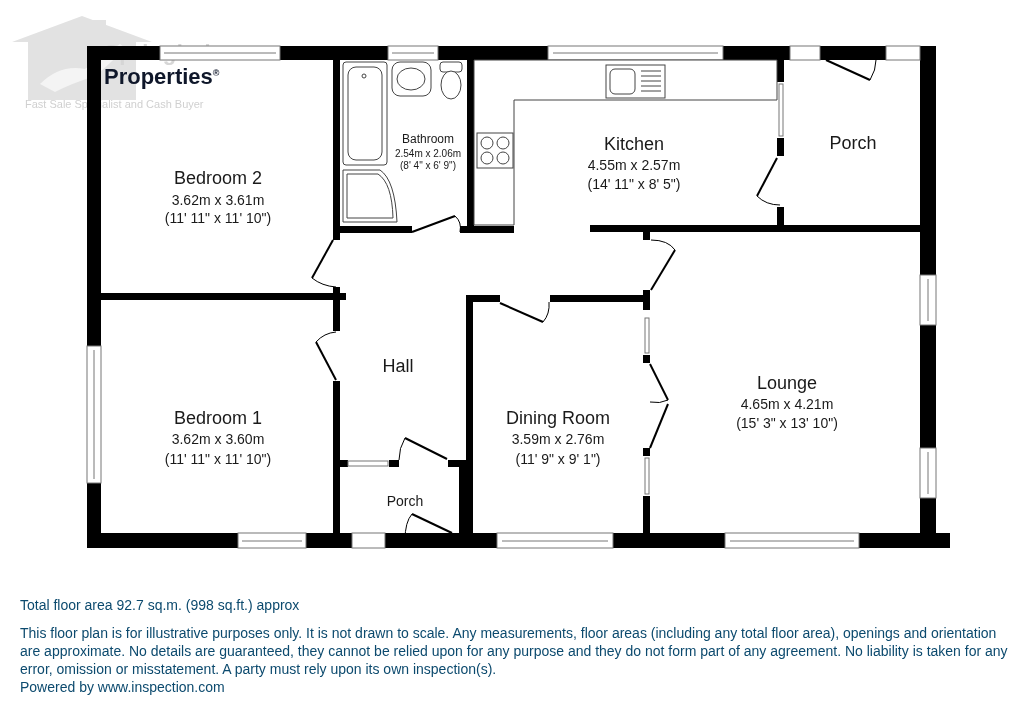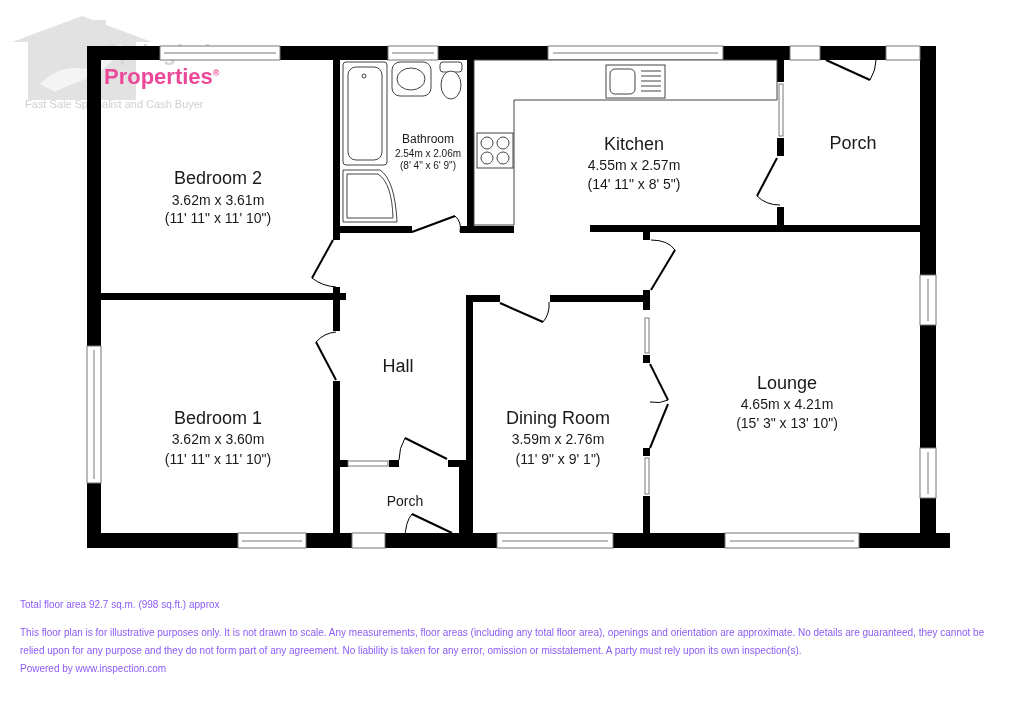"Properties®" .logo-text2 { color: #ec4899 -> #0f172a }
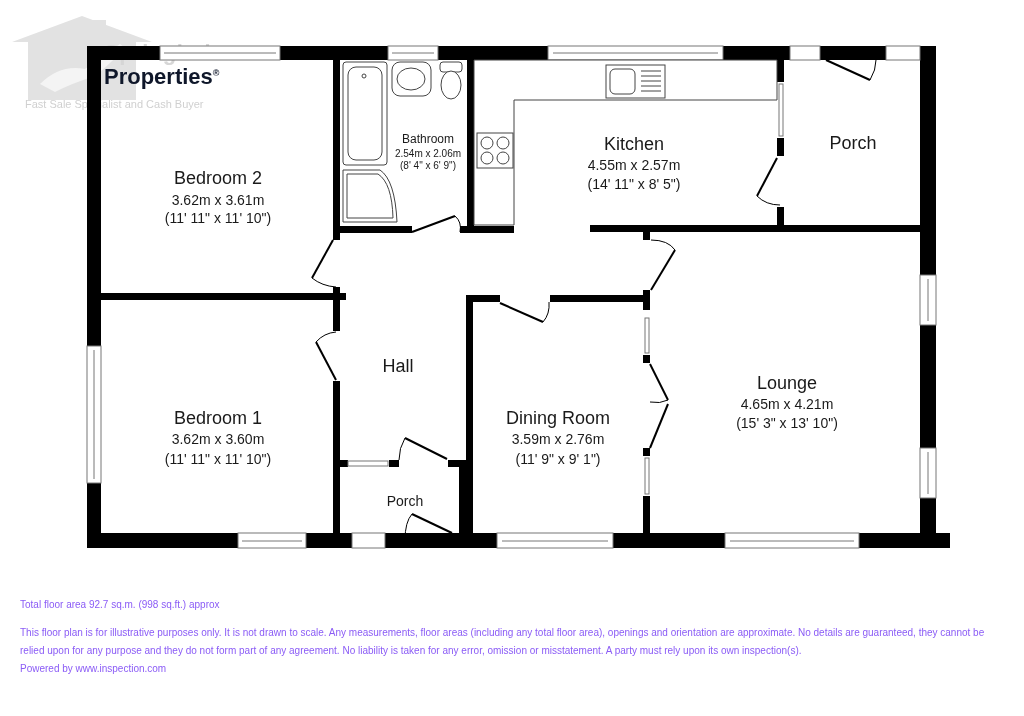"Total floor area 92.7 sq.m." .footer { color: #8b5cf6 -> #0c4a6e; font-size: 10px -> 14px }
